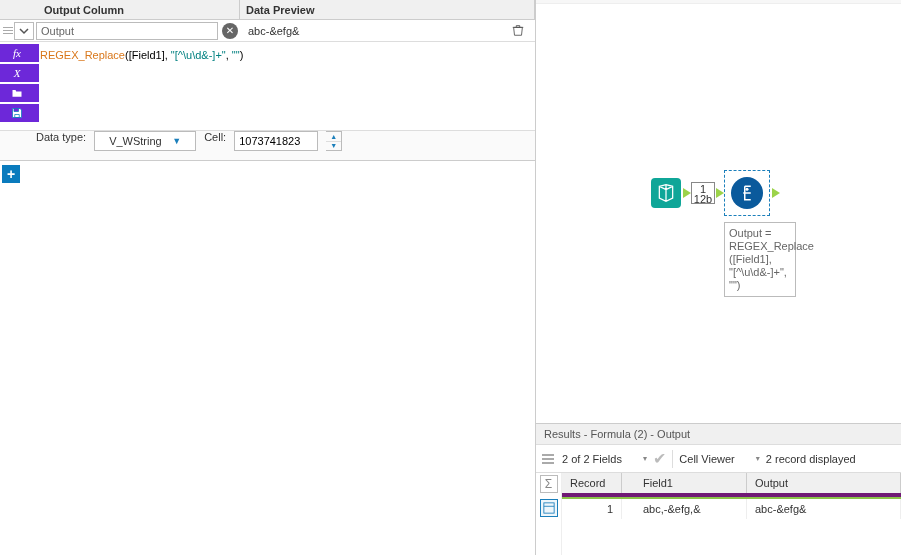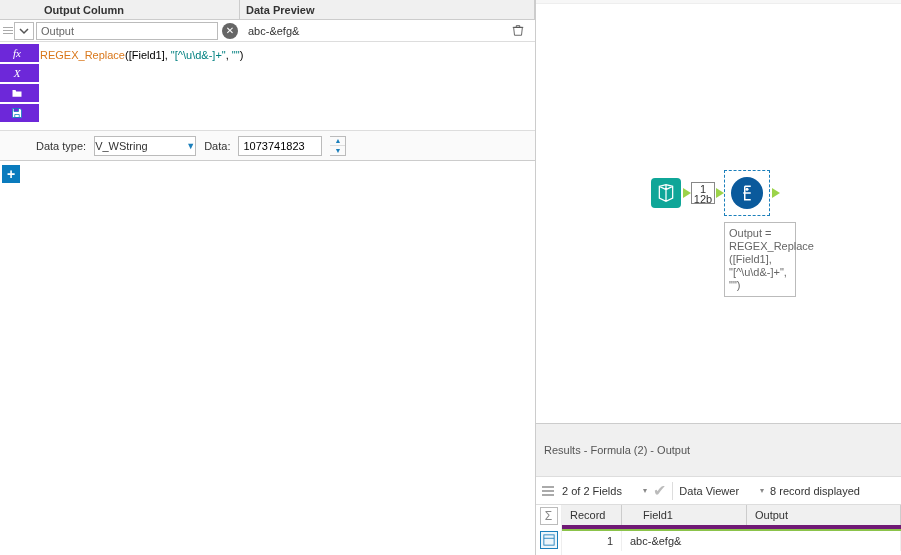"Data type:" .dtype-row { align-items: center -> none }
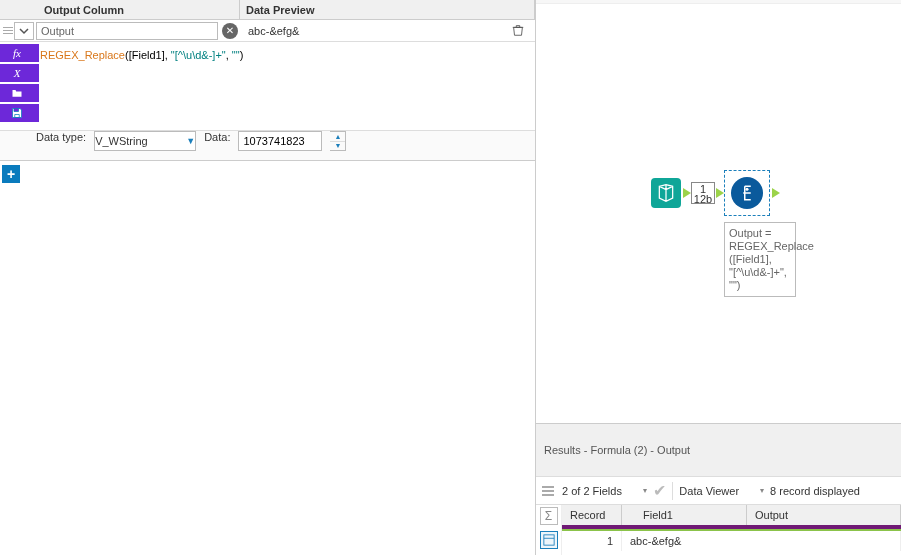"V_WString" .dd-select { padding: 0 0 -> 0 14px }
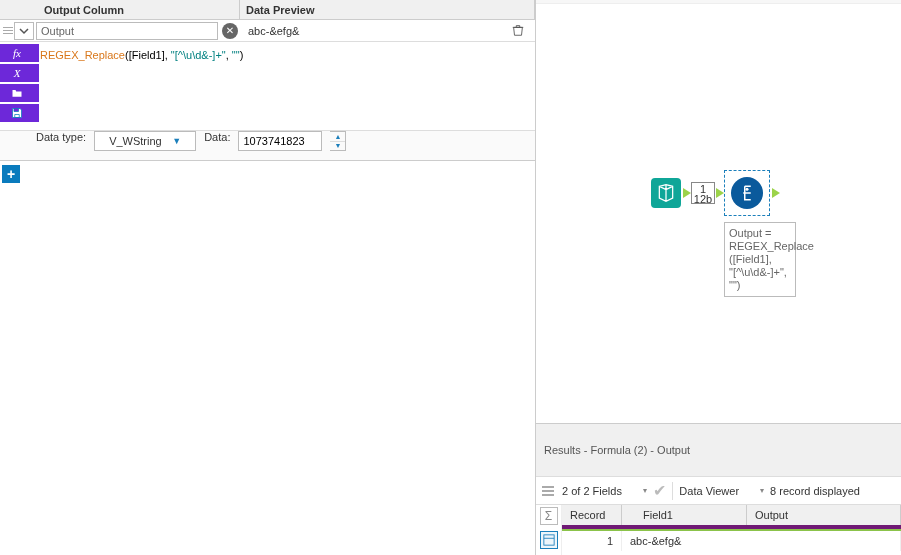"Data:" label { text: Data -> Cell }
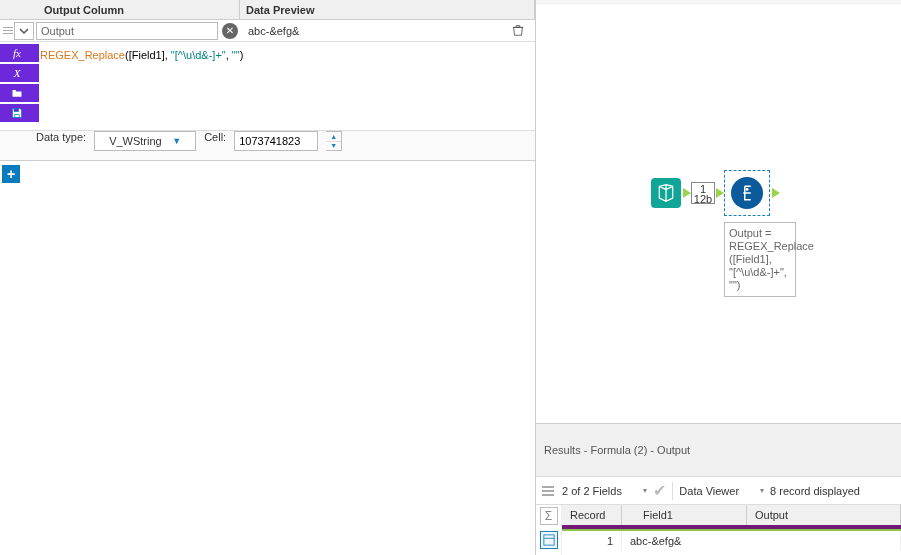"Results - Formula (2) -" .results-title { padding: 20px 8px -> 4px 8px }
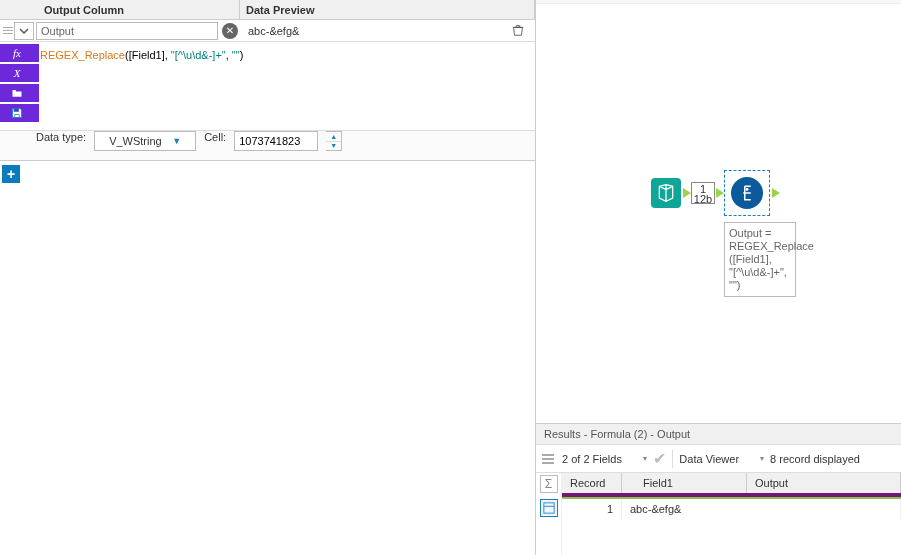"Data Viewer" span { text: Data -> Cell }
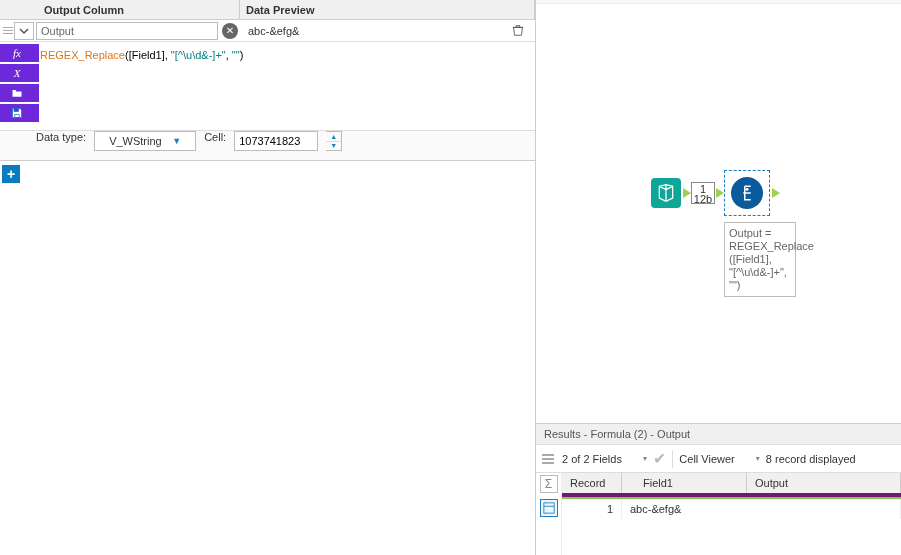"8 record displayed" span { text: 8 -> 2 }
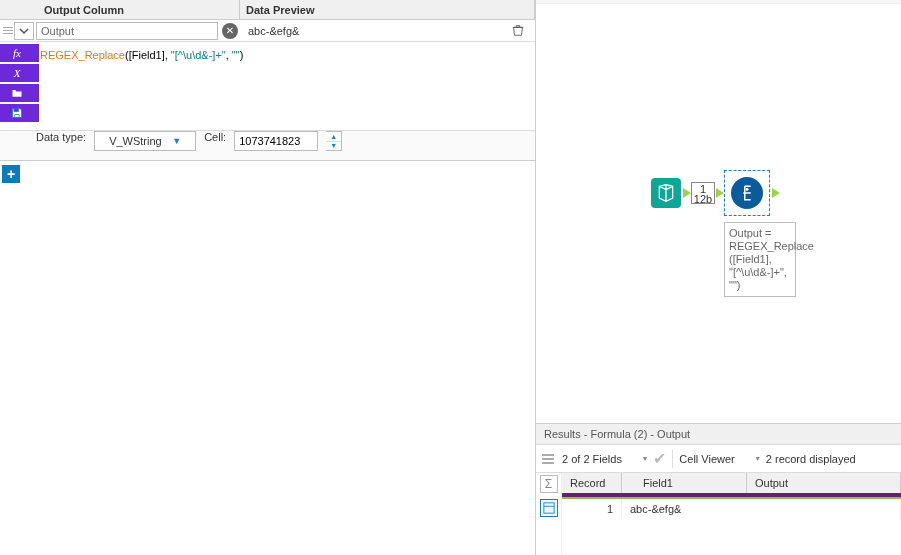"abc,-&efg,&" div.rh2 { html: none -> <div>abc,-&amp;efg,&amp;</div> }
